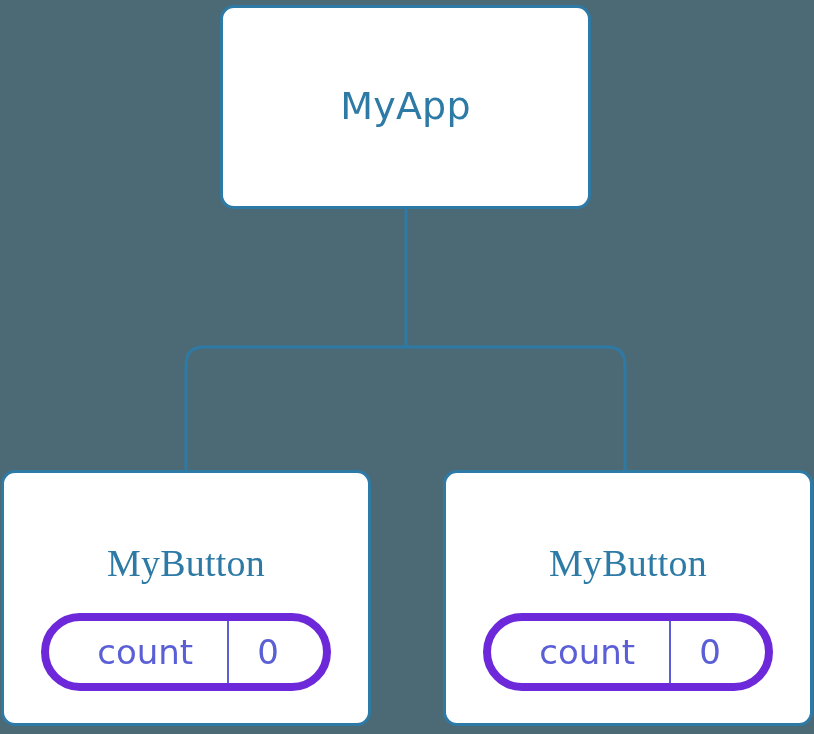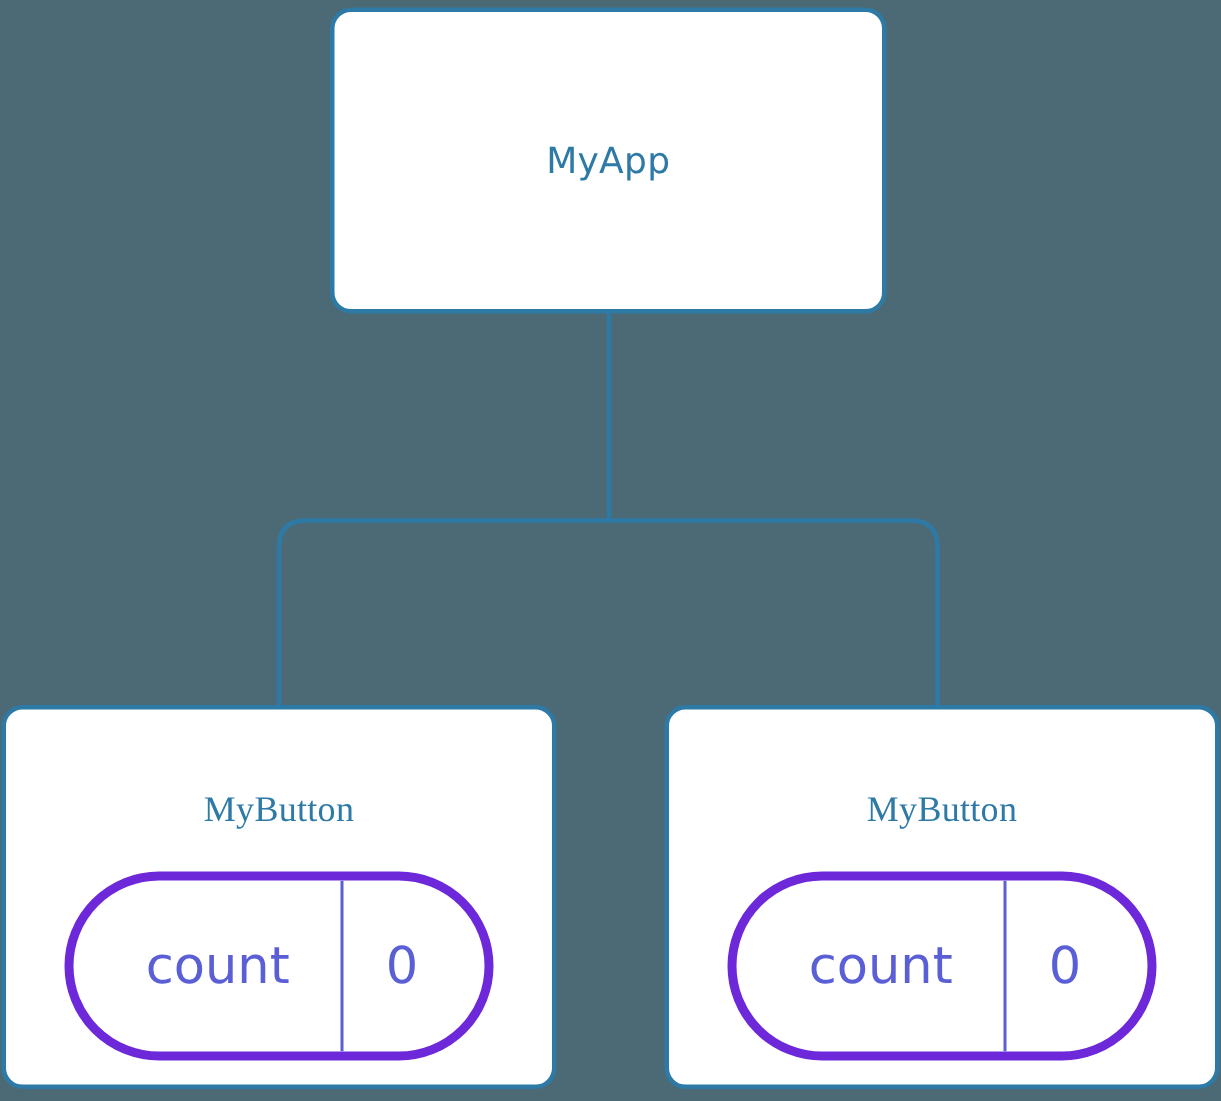"MyApp" .node-title { font-size: 24px -> 38px }
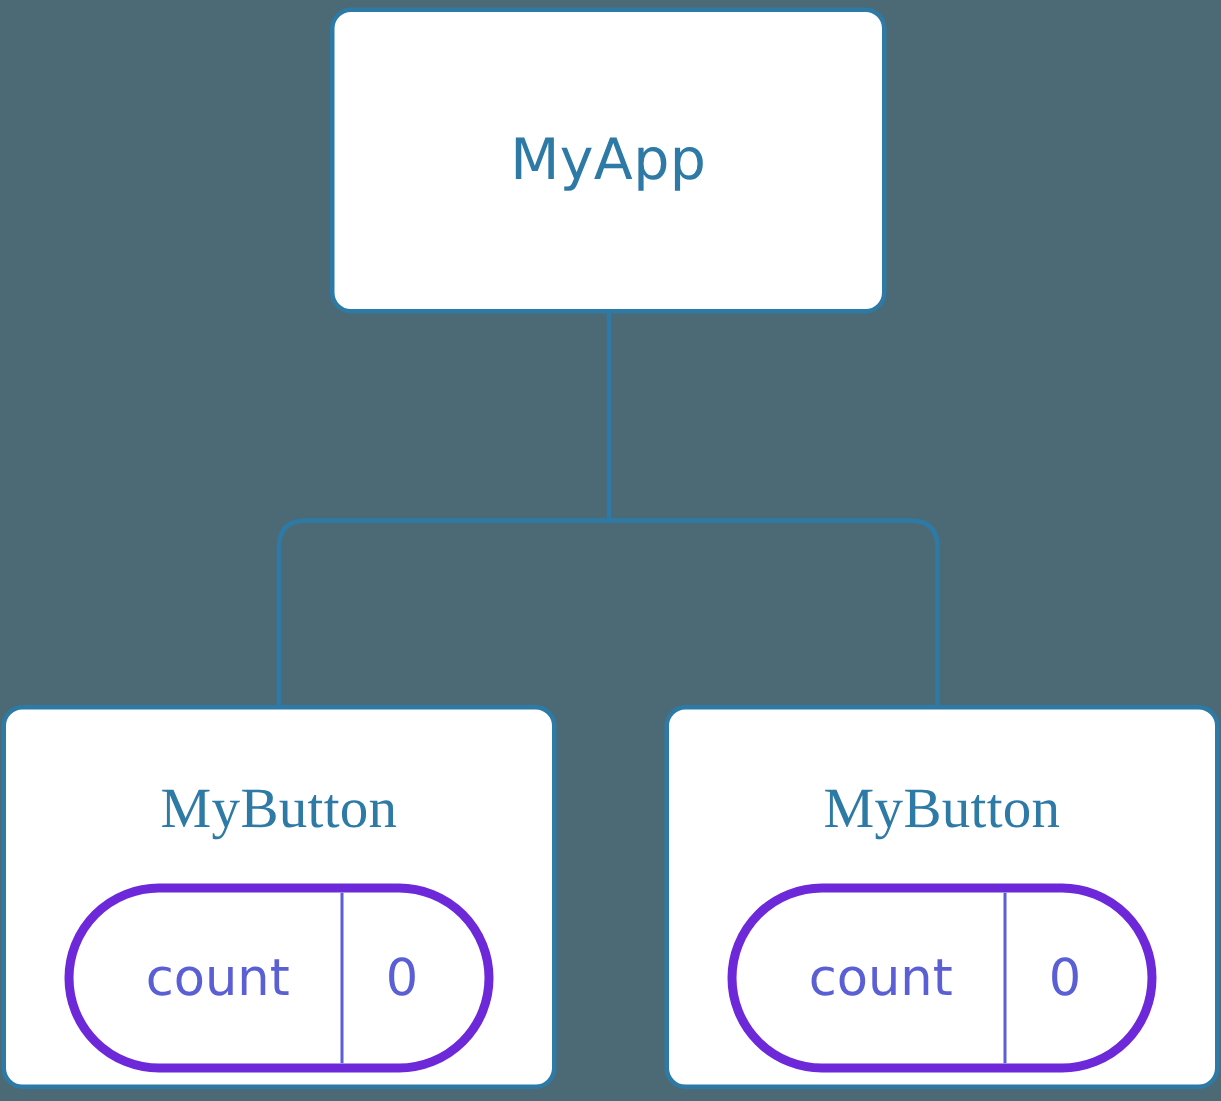"count" .state-pill { border: 6px solid #6d28d9 -> 8px solid #6d28d9; height: 126px -> 78px }
